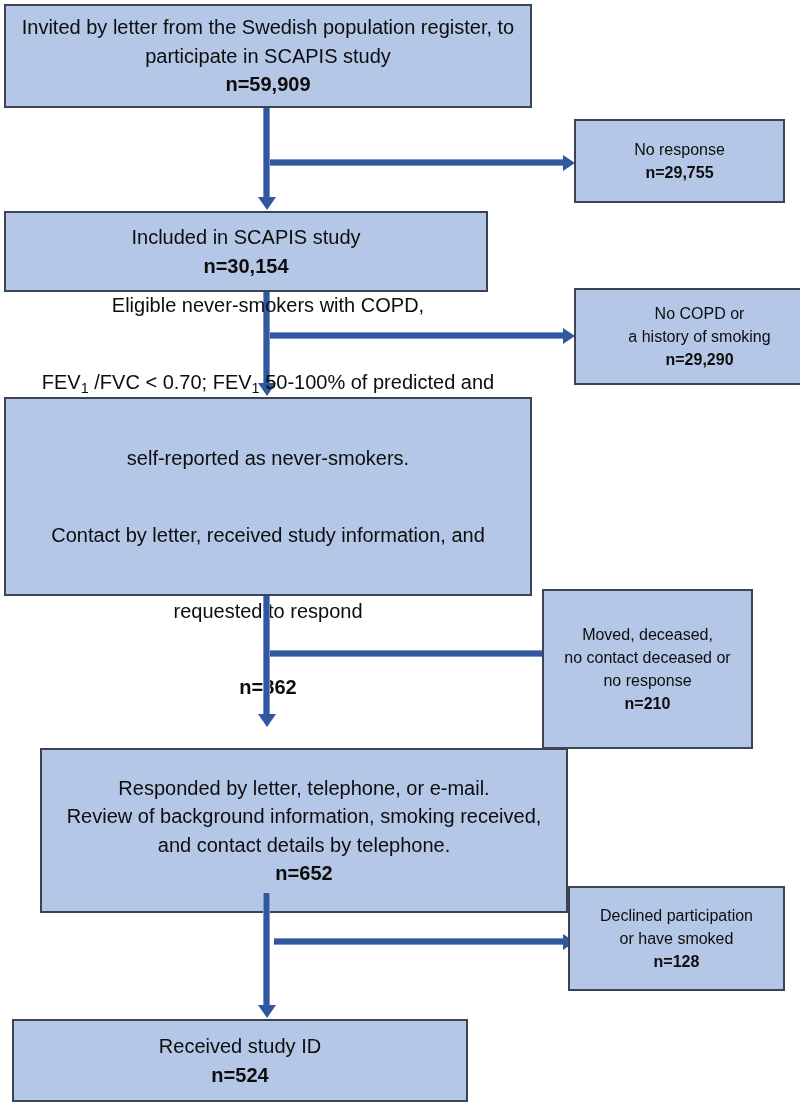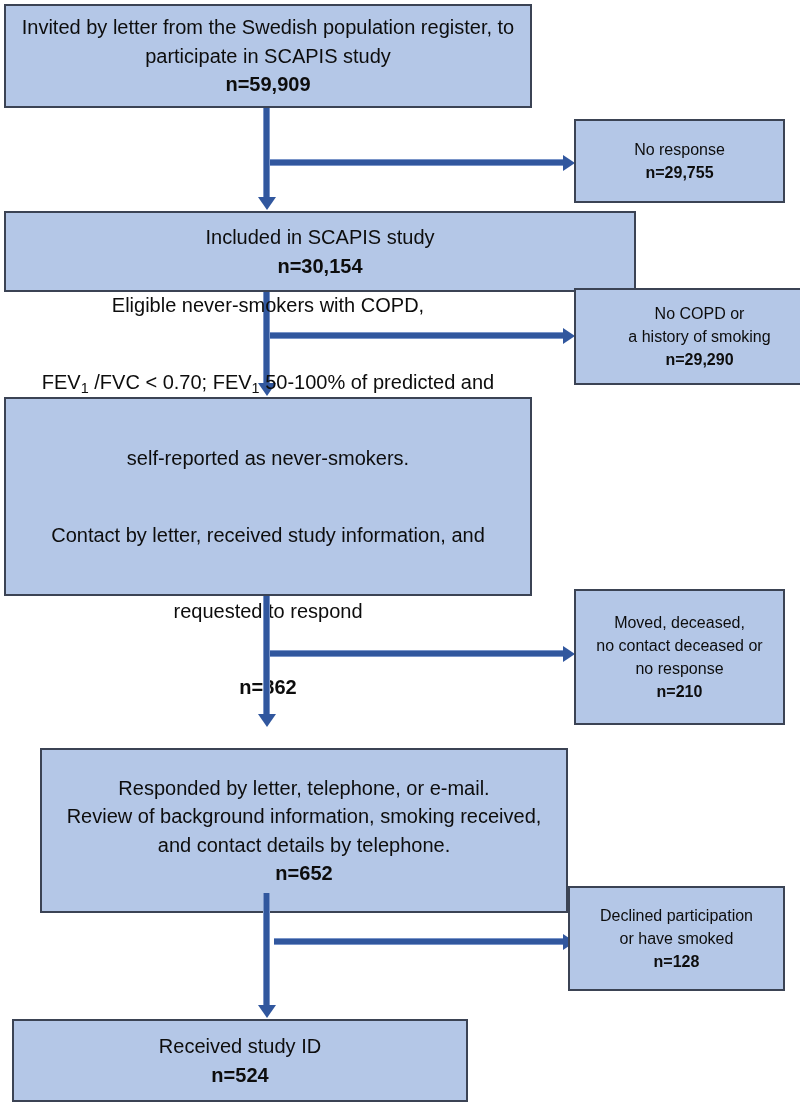"Included in SCAPIS study" div.node { width: 632px -> 484px }
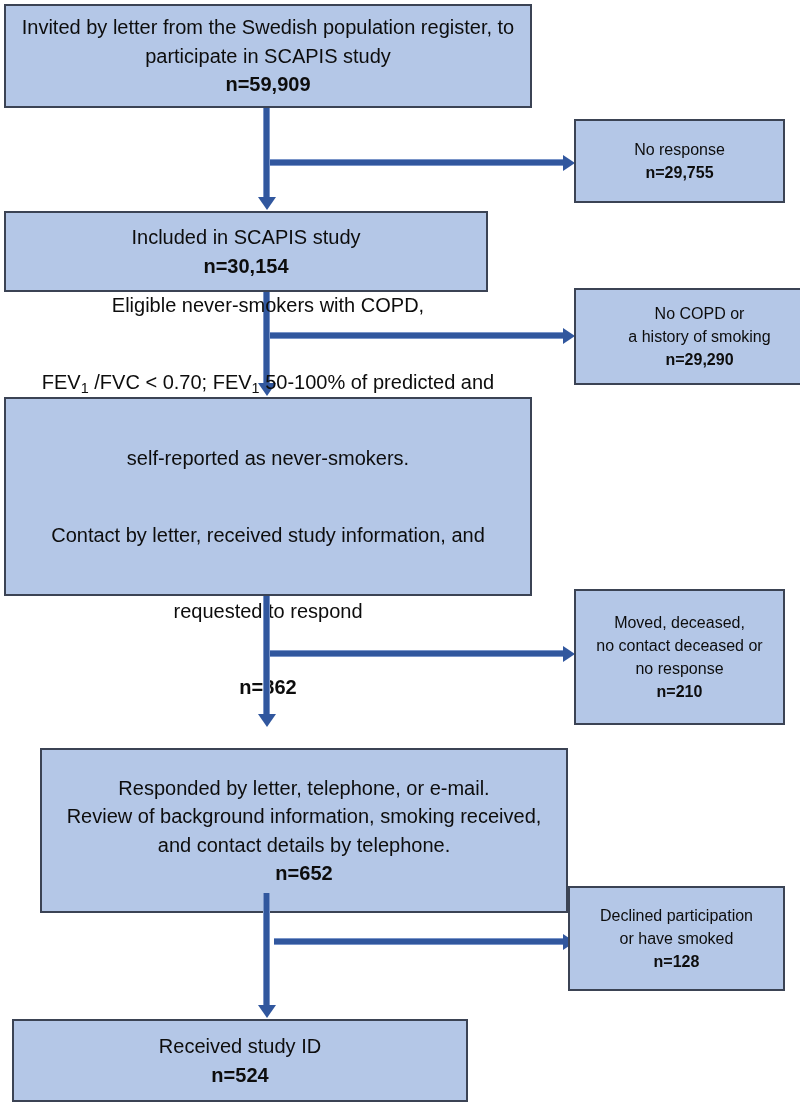"Moved, deceased," div.node { height: 136px -> 160px; left: 574px -> 542px }
